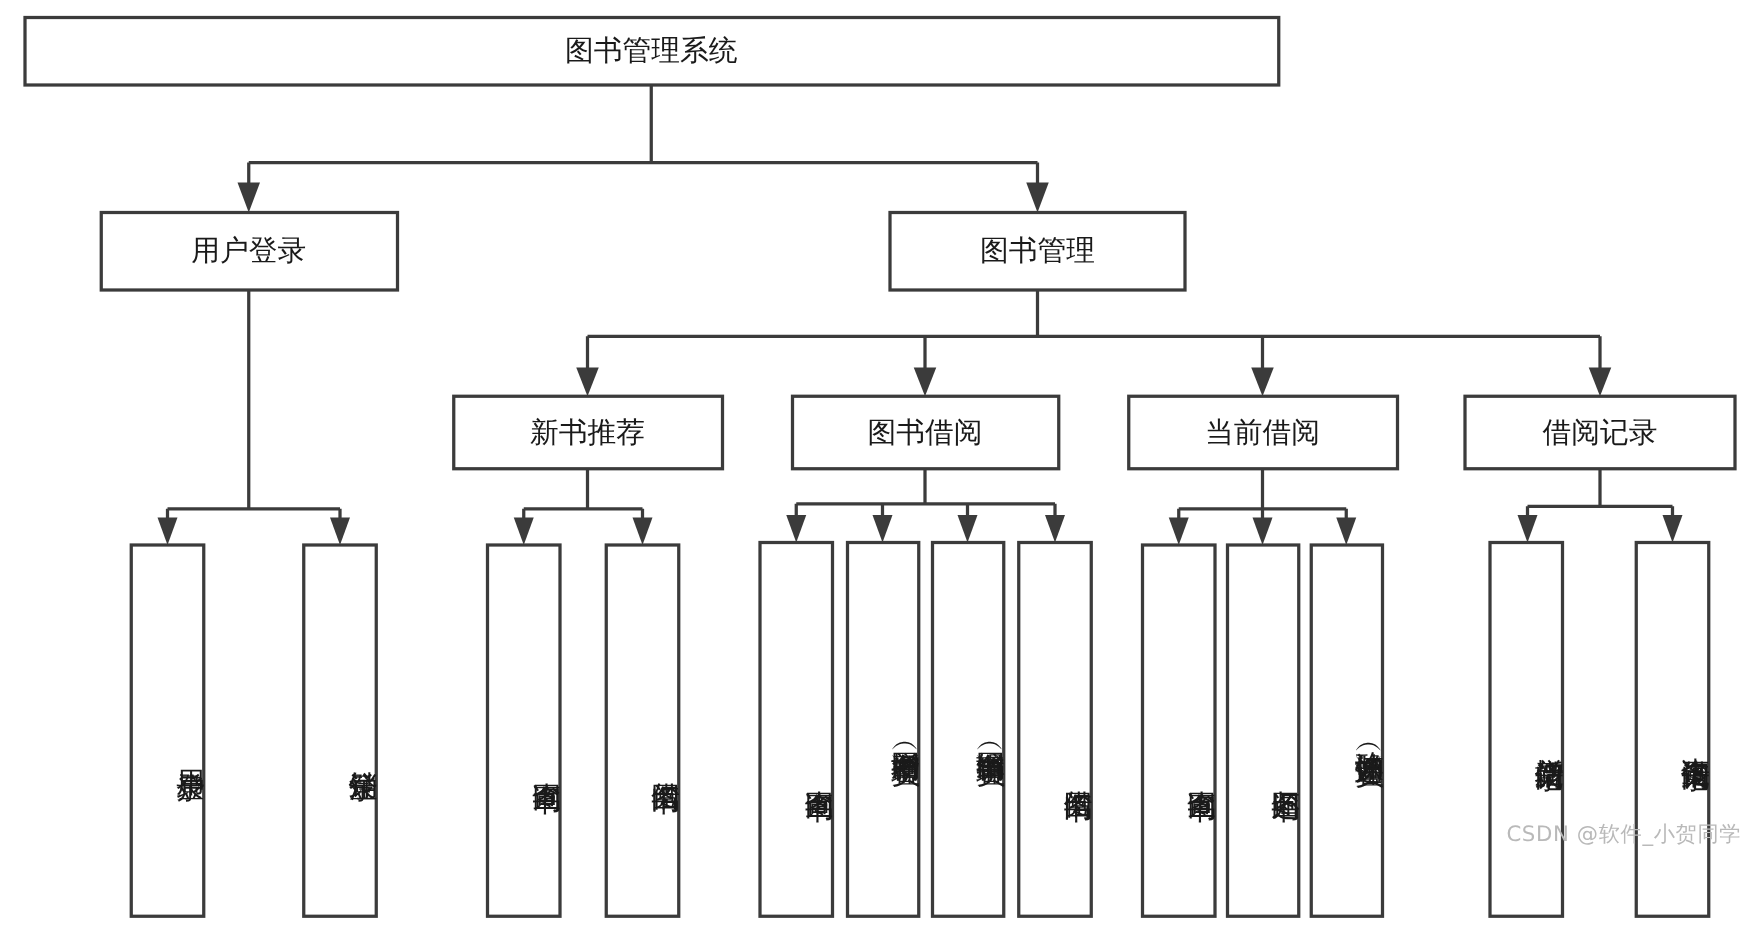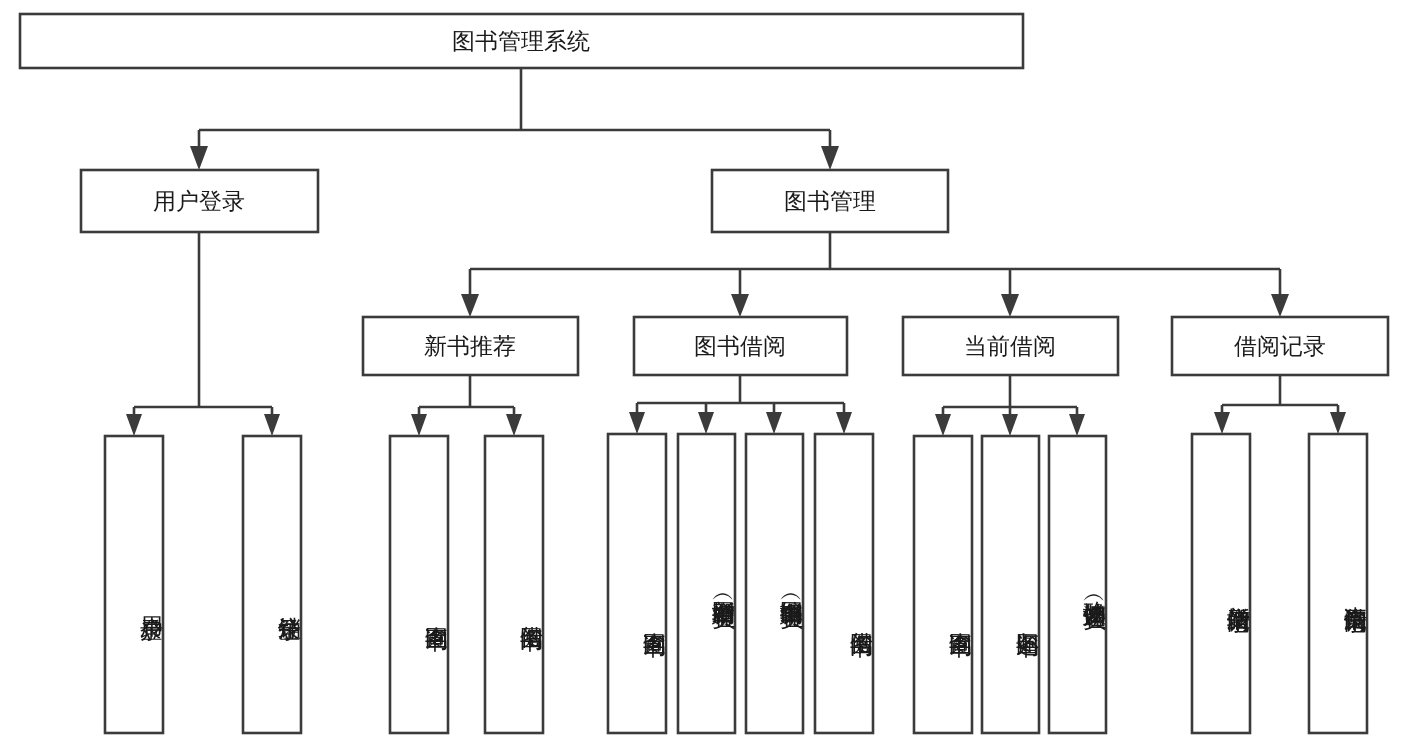"CSDN @软件_小贺同学" div.watermark { html: none -> <div>CSDN @软件_小贺同学</div> }
